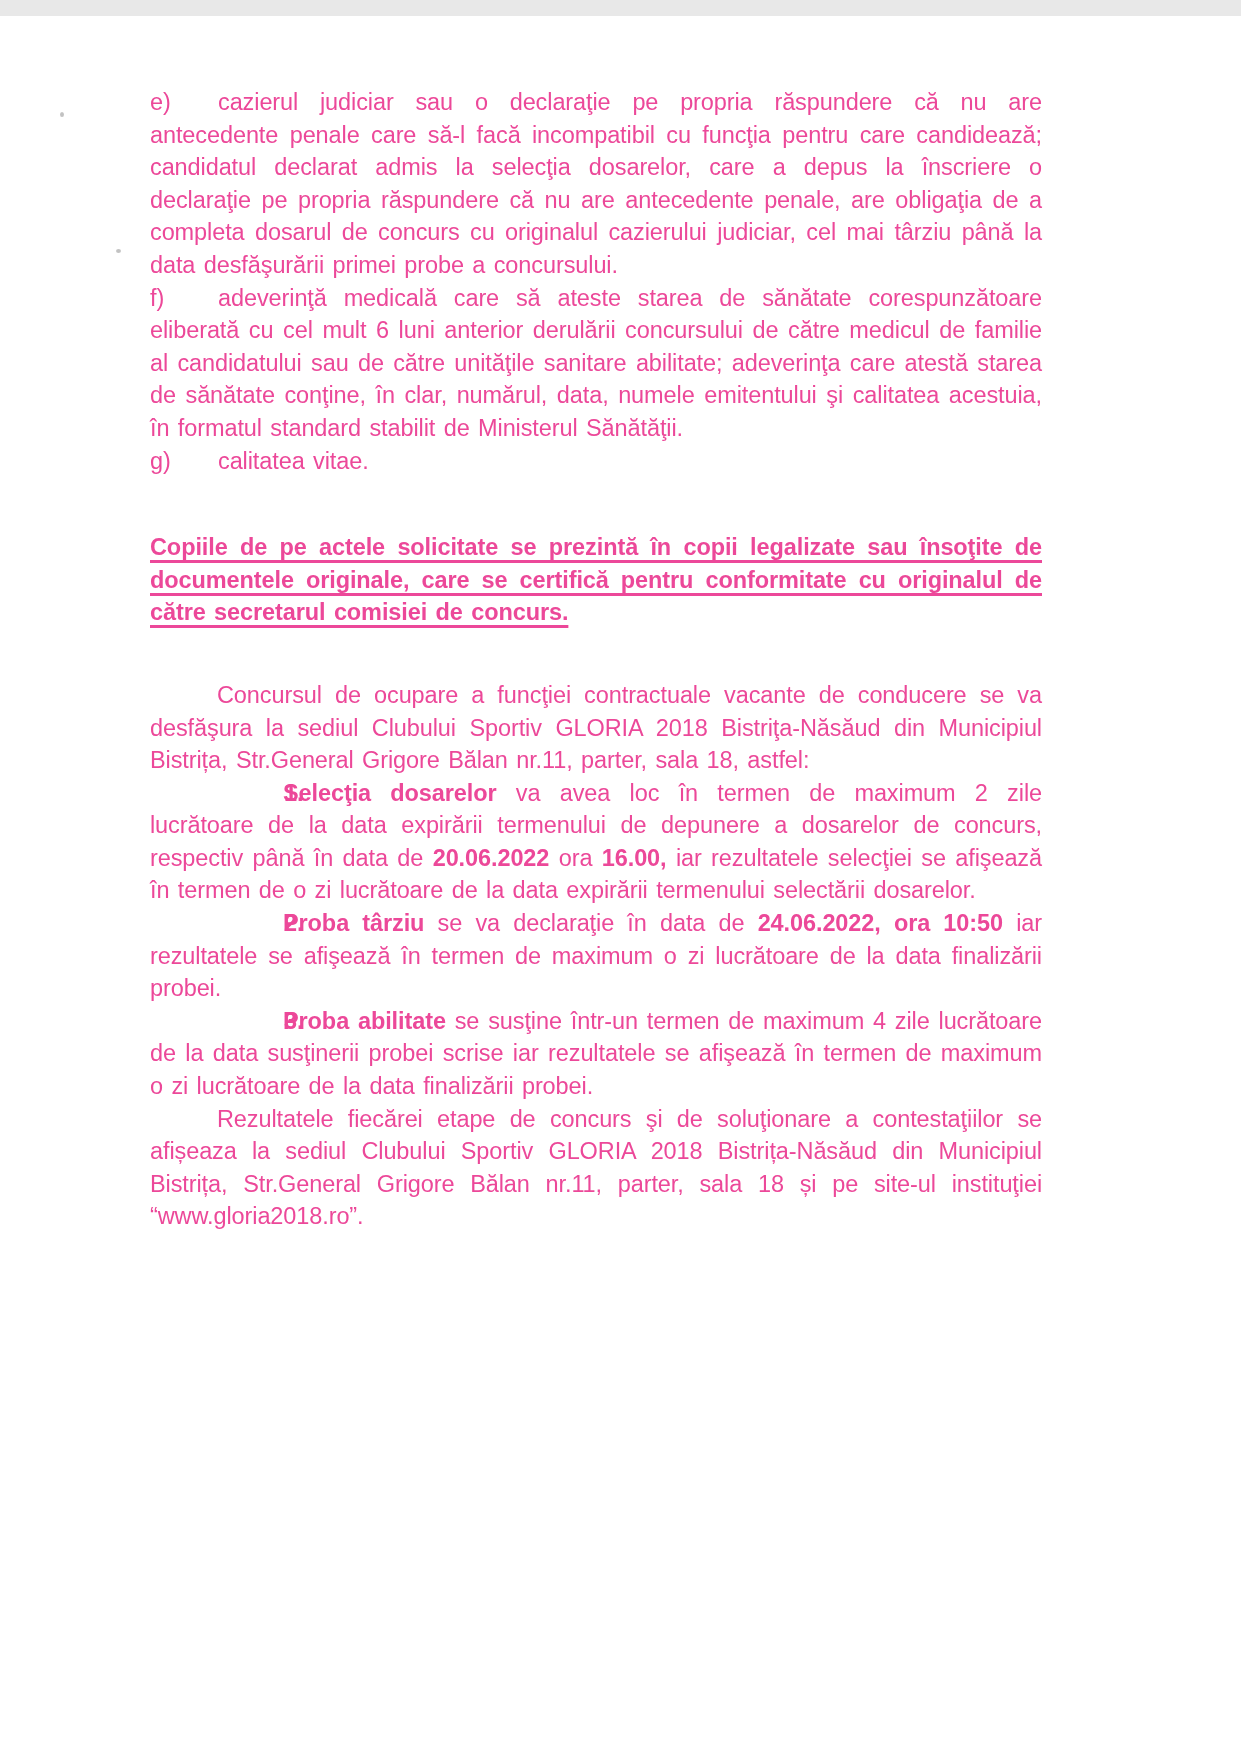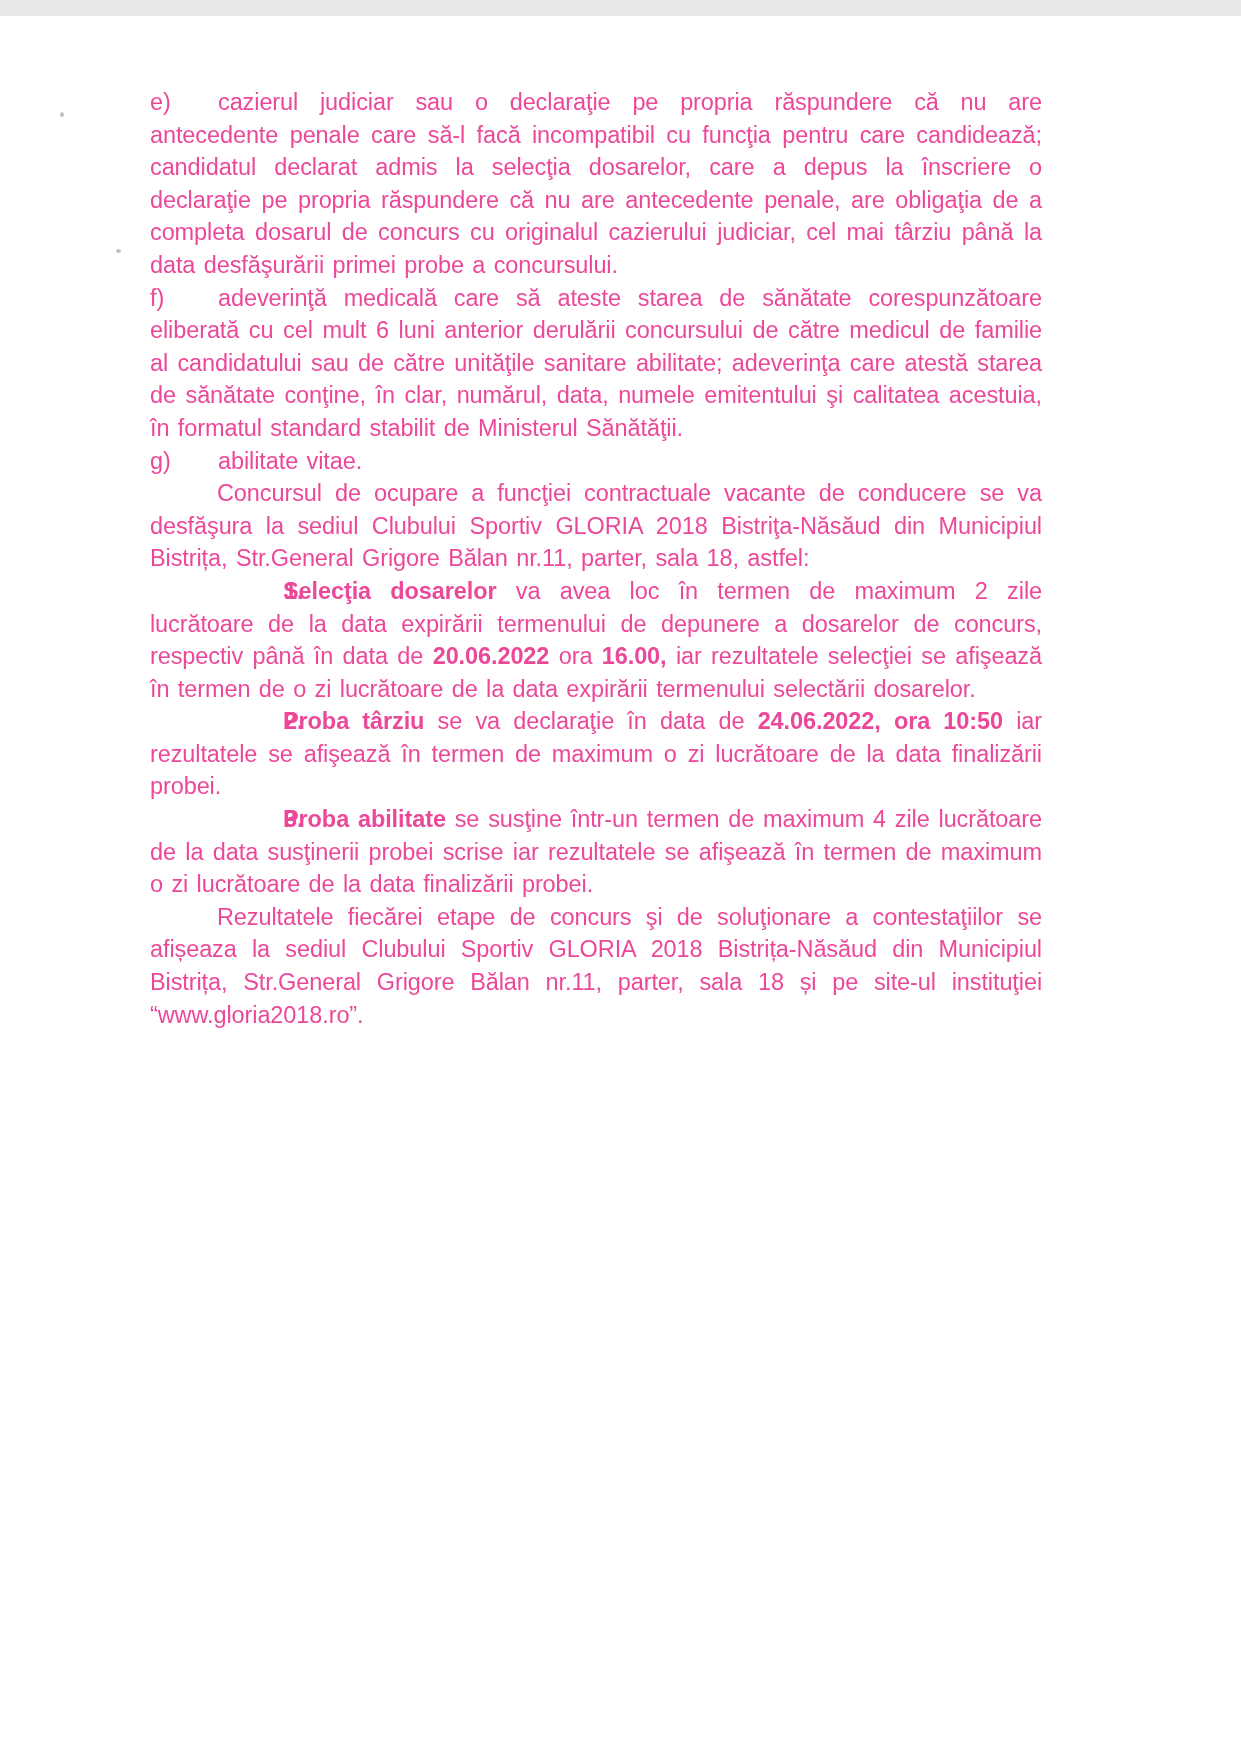"abilitate vitae." span { text: abilitate -> calitatea }
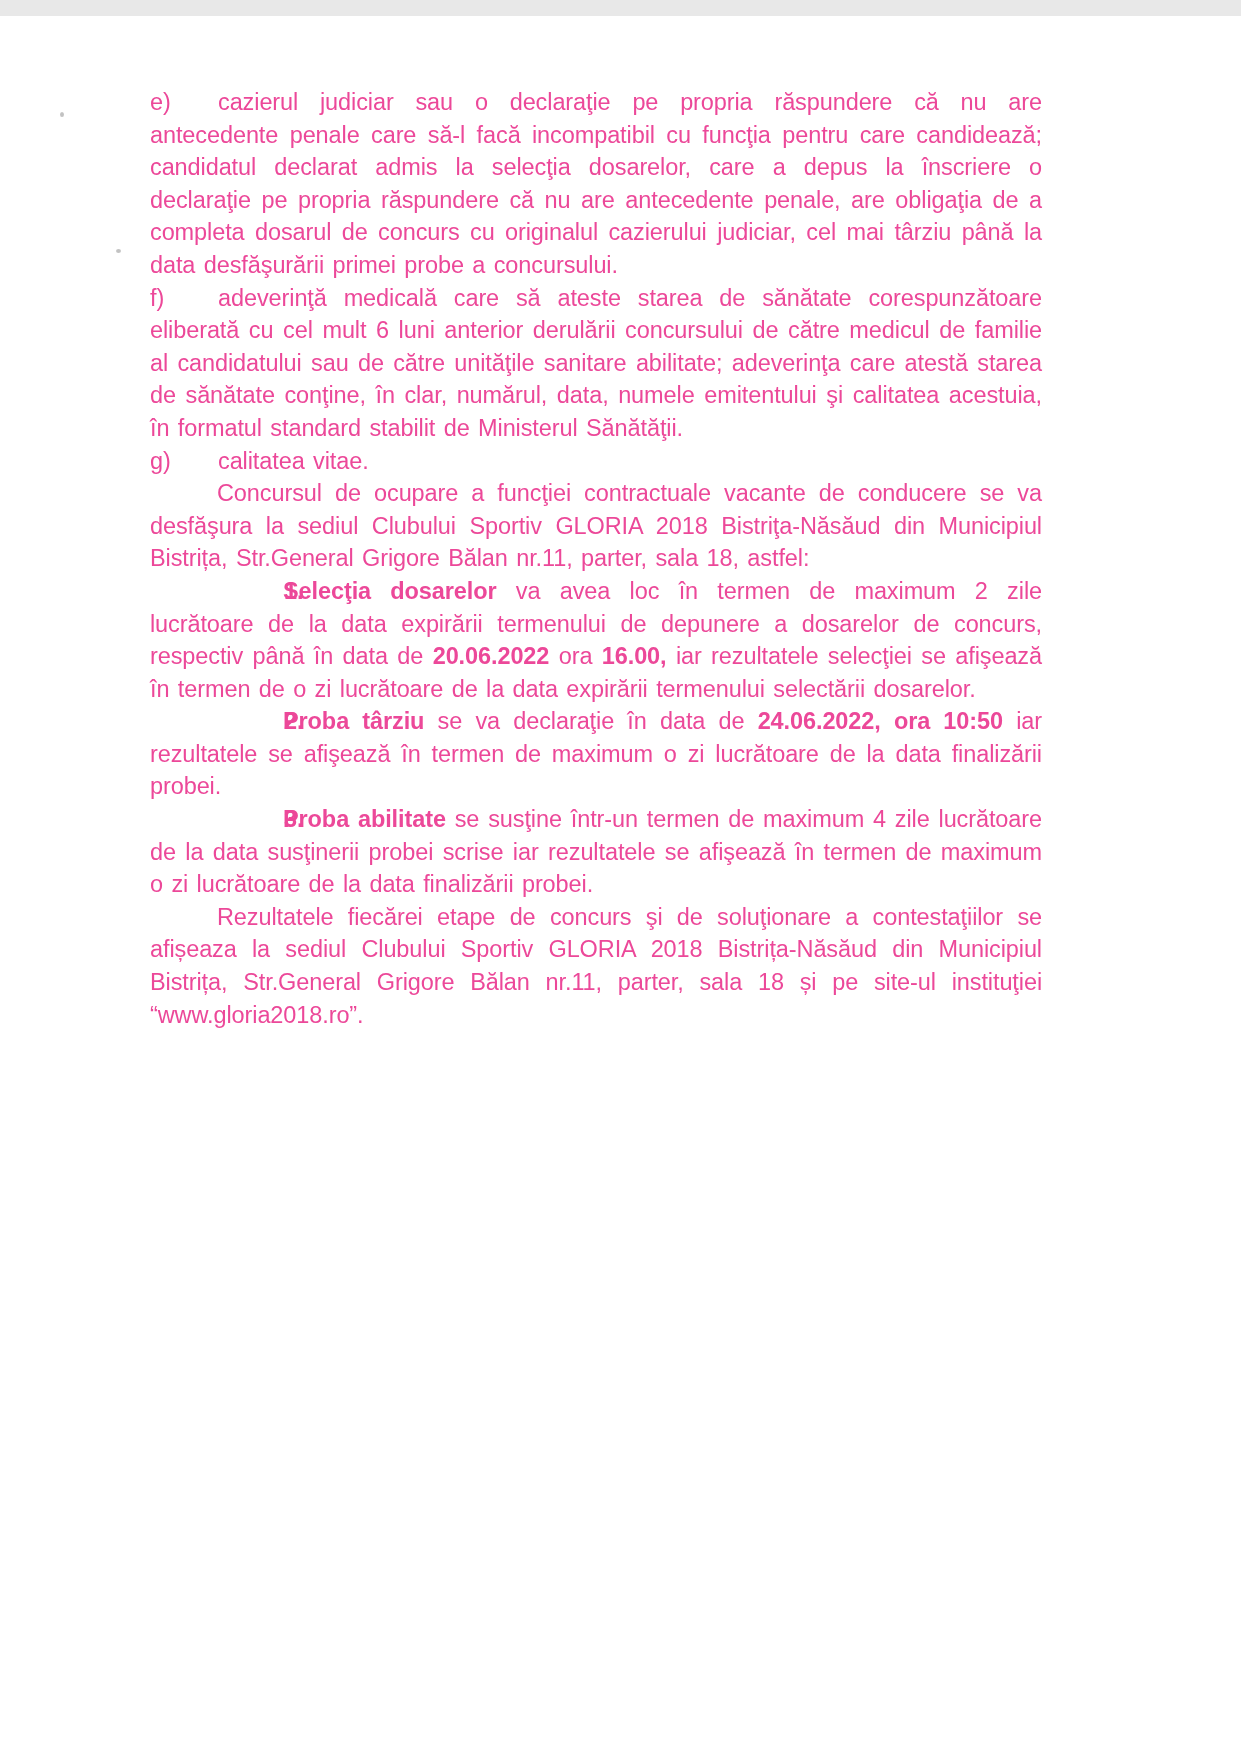"Copiile de pe actele solicitate" p.para { html: none -> <p><span><span>Copiile de pe actele solicitate se prezintă în copii legalizate sau însoţite de documentele originale, care se certifică pentru conformitate cu originalul de către secretarul comisiei de concurs.</span></span></p> }
